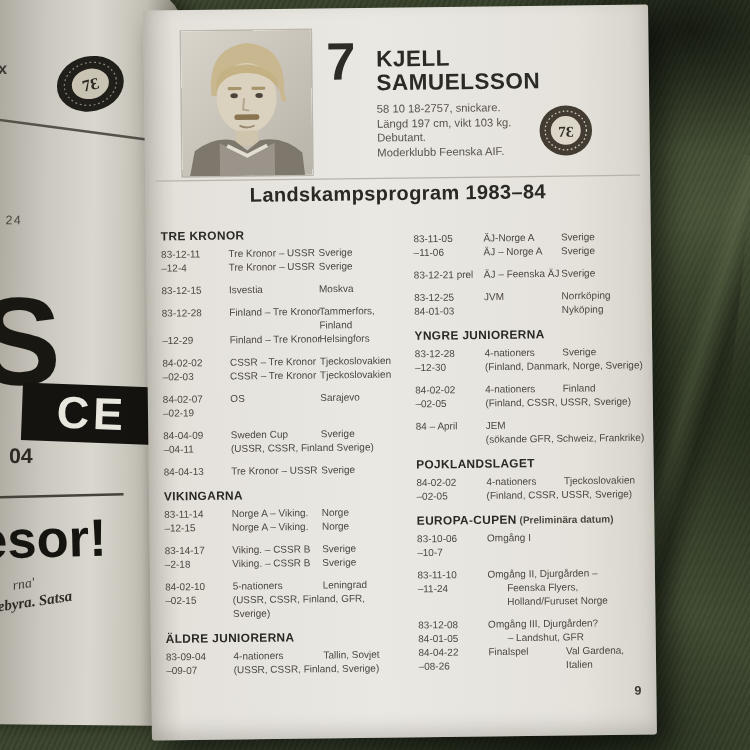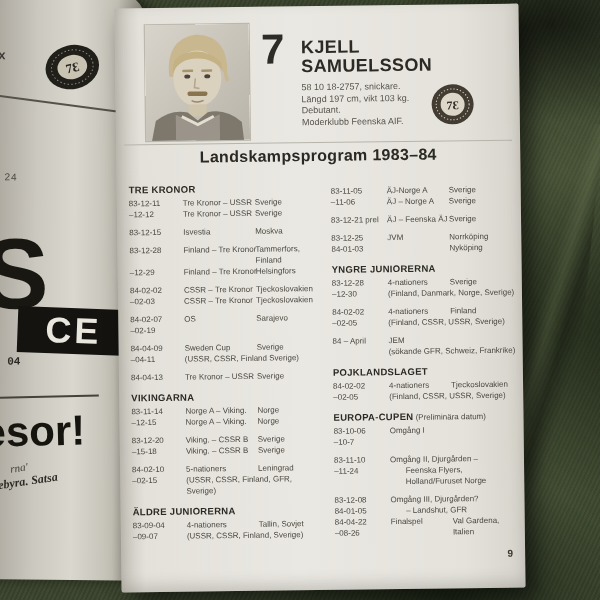"–12-12" span.c-d { text: 12-12 -> 12-4 }
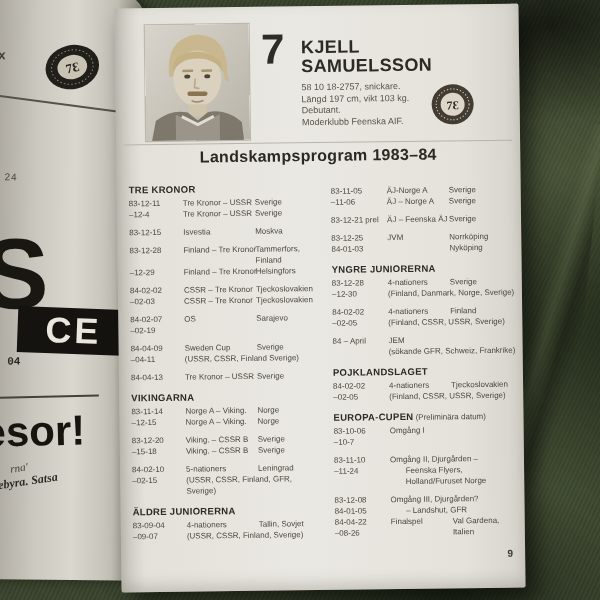"04" .lp-04 { font-family: Liberation Mono, monospace -> none; font-size: 11px -> 17px }
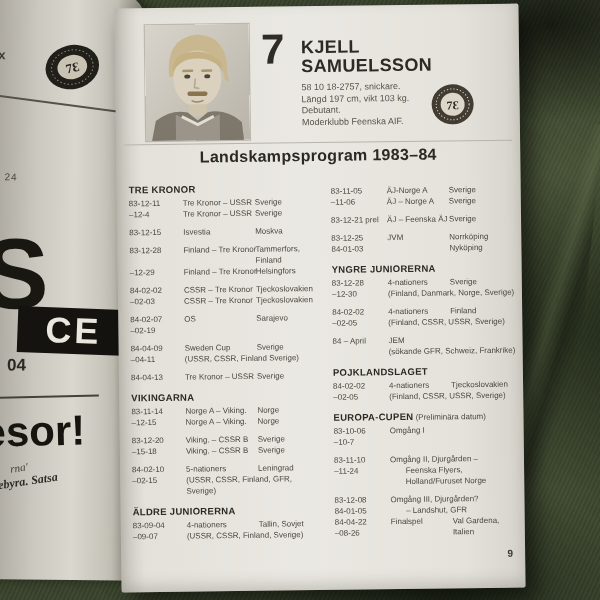"(Preliminära datum)" .sec-note { font-weight: normal -> bold }
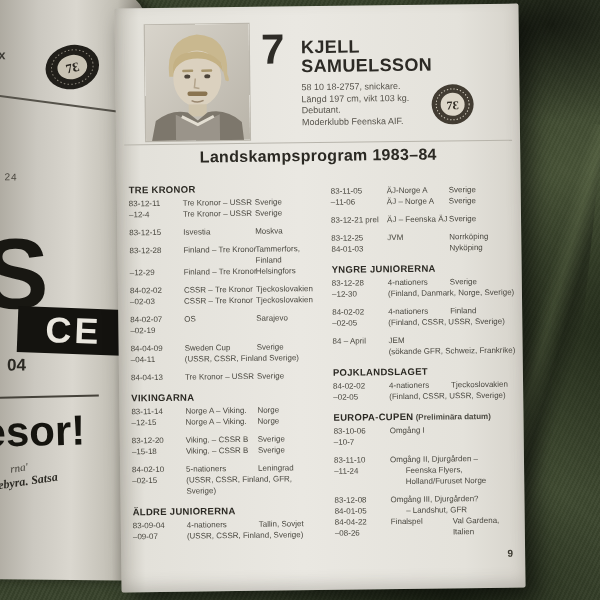"83-12-20" span.c-d { text: 83-12-20 -> 83-14-17 }
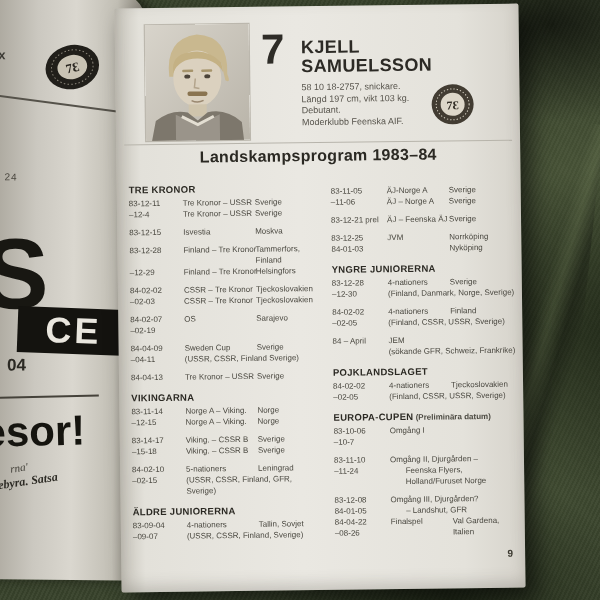"–15-18" span.c-d { text: 15-18 -> 2-18 }
